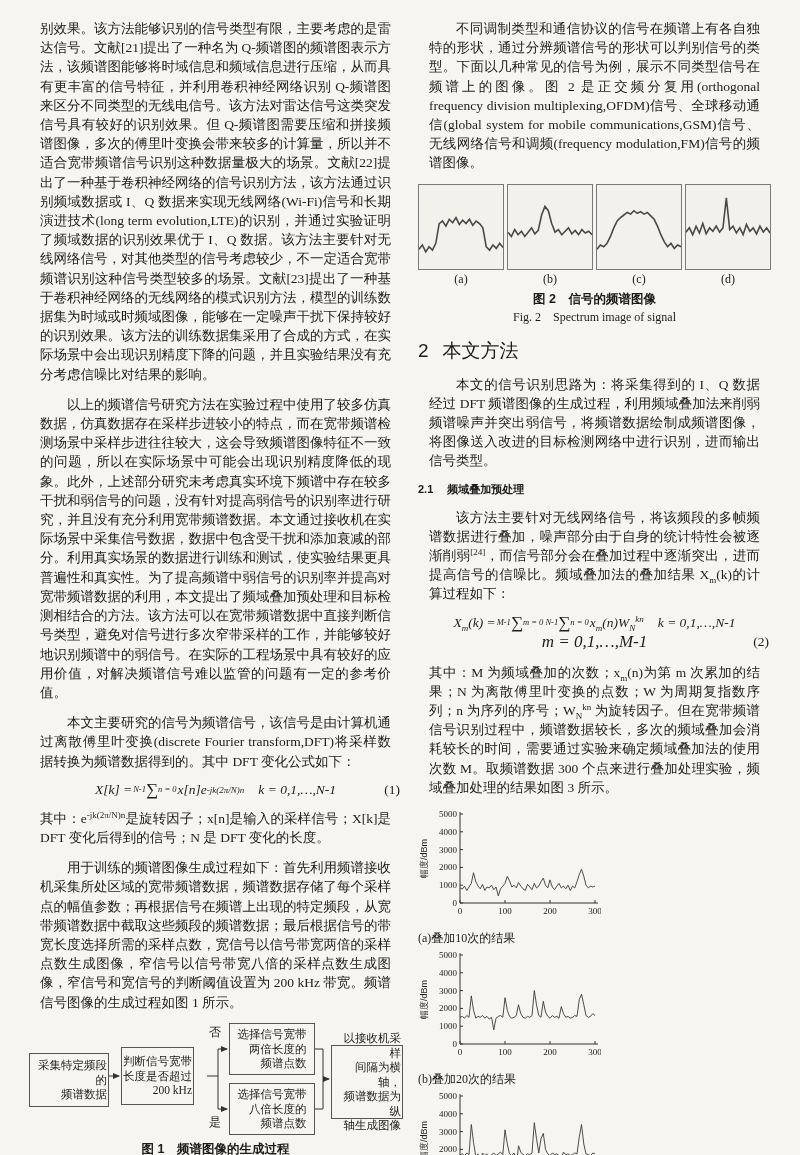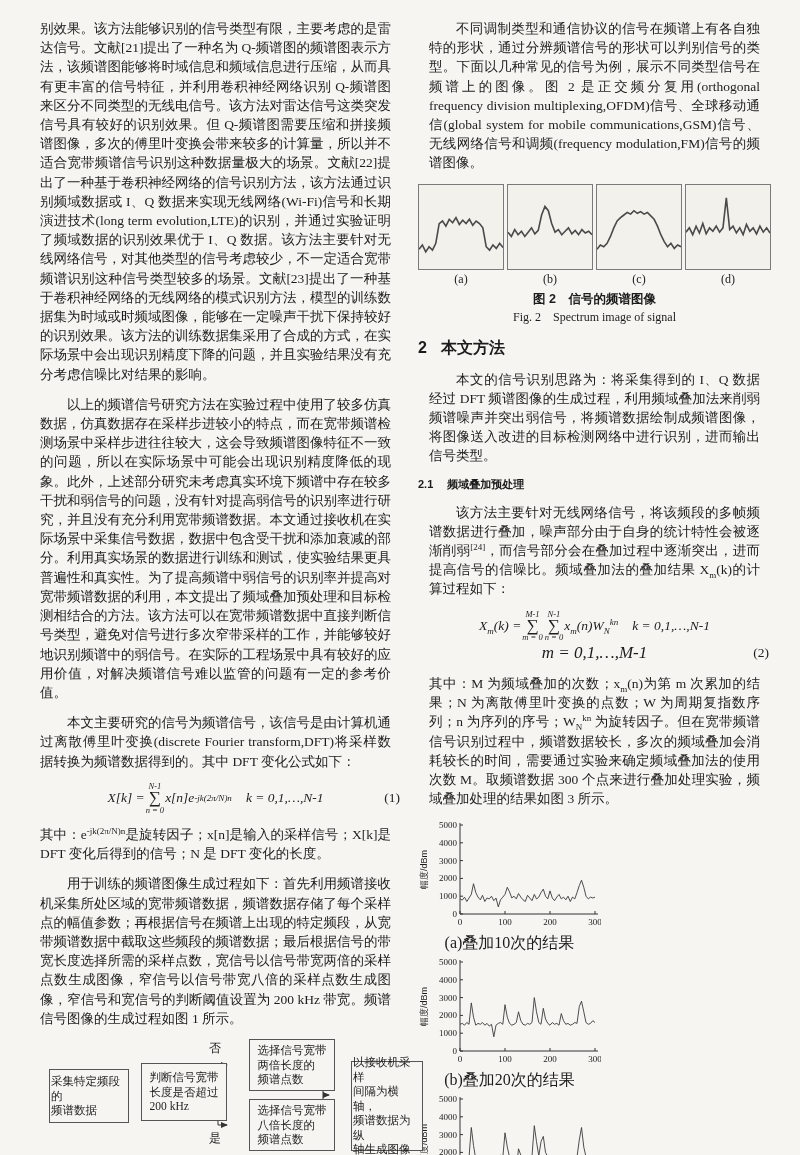"2 本文方法" h2.sec { font-size: 16px -> 19px; font-weight: bold -> normal }
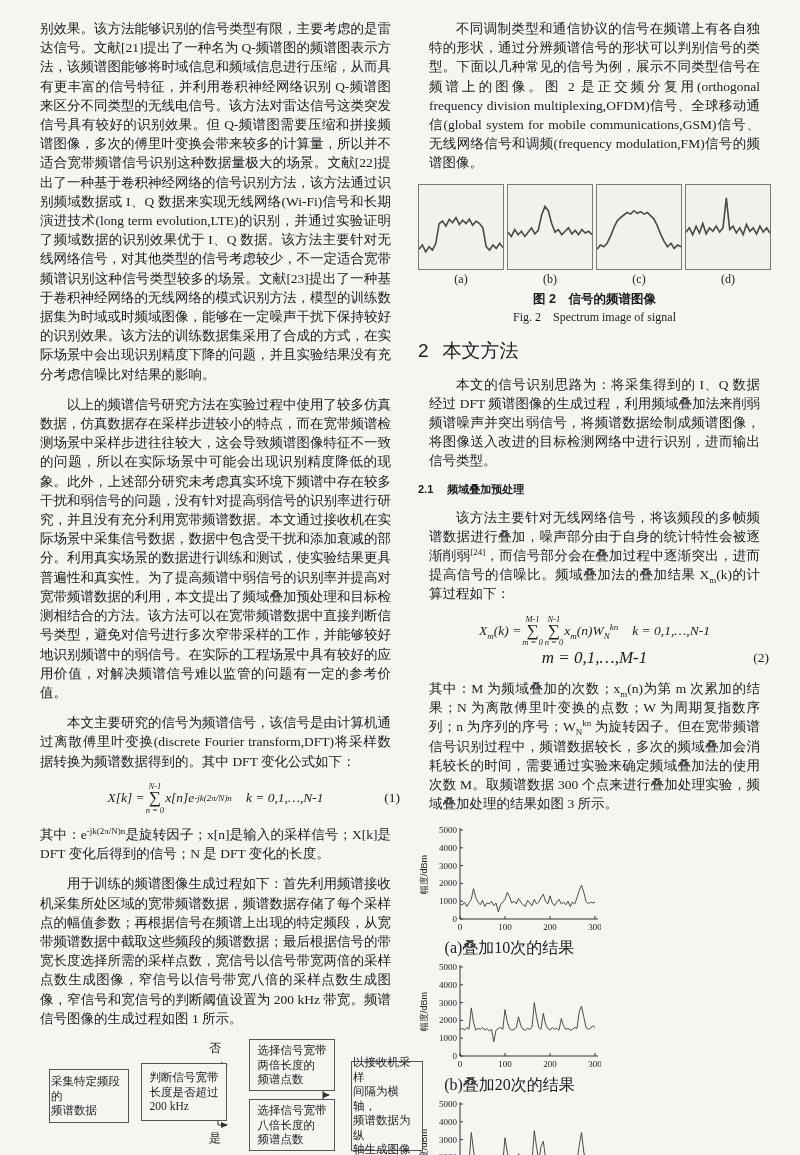"M-1" .sum { flex-direction: column -> row }
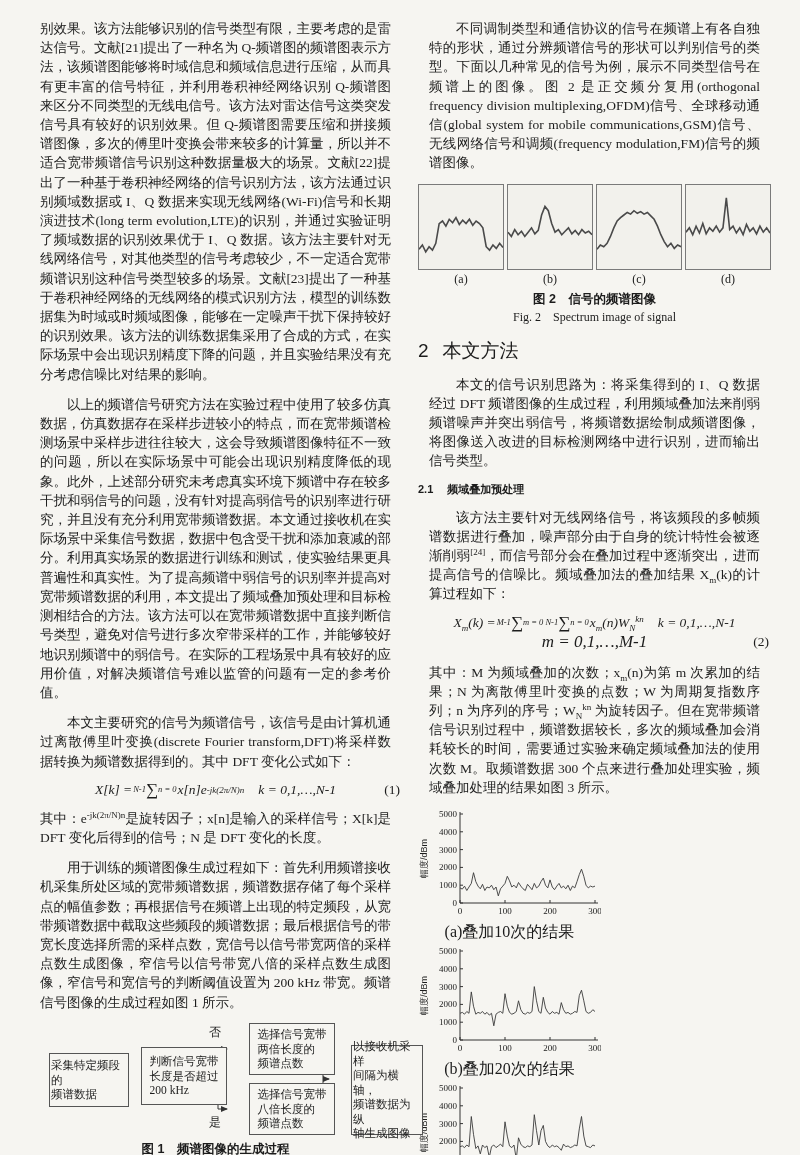"(a)叠加10次的结果" .fig3-sub { font-size: 16px -> 12px; margin-top: 4px -> 12px; text-align: center -> none }
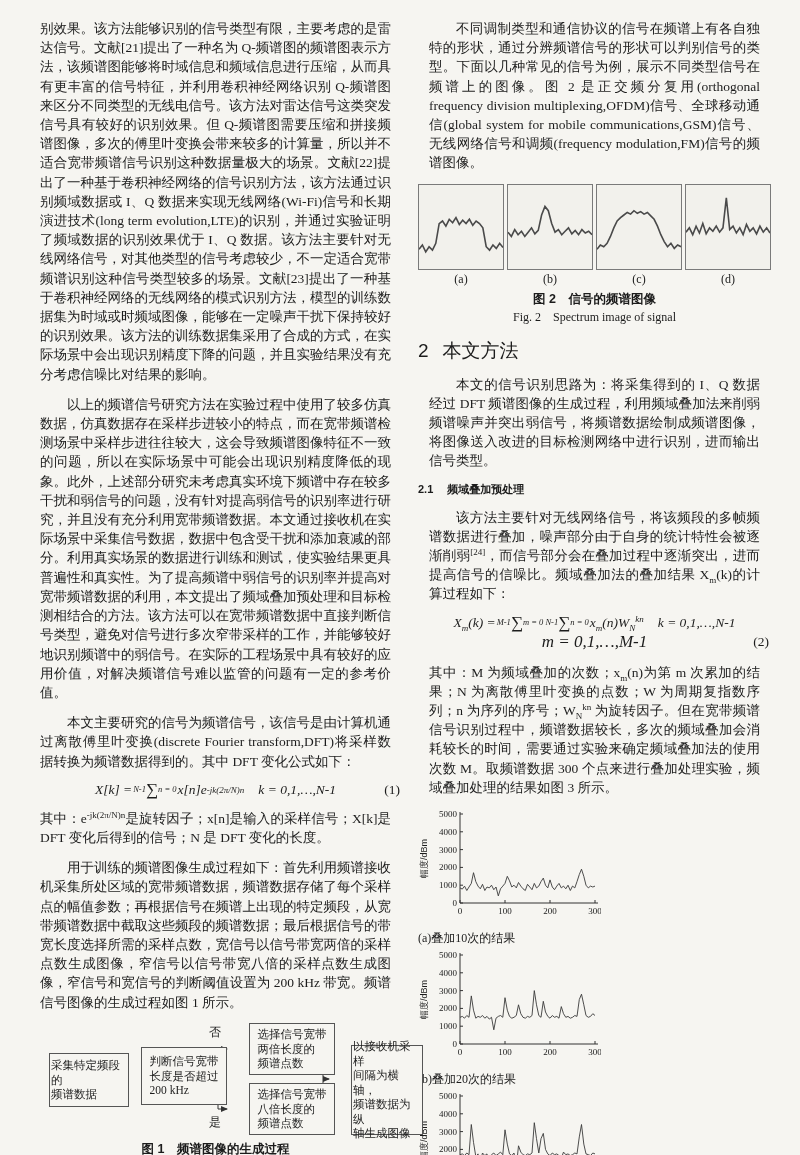"选择信号宽带" .fc-box { margin-left: 20px -> none; text-align: left -> right }
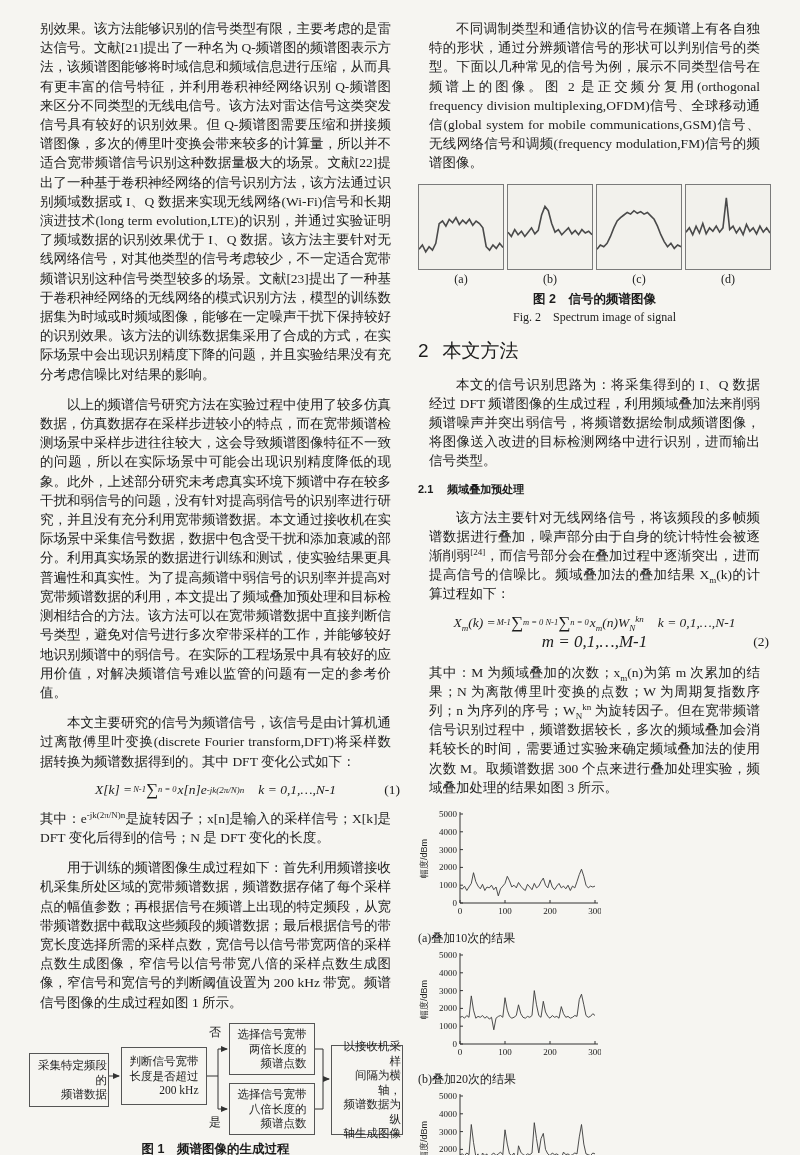"以接收机采样" div.fc-box { height: 90px -> 74px }
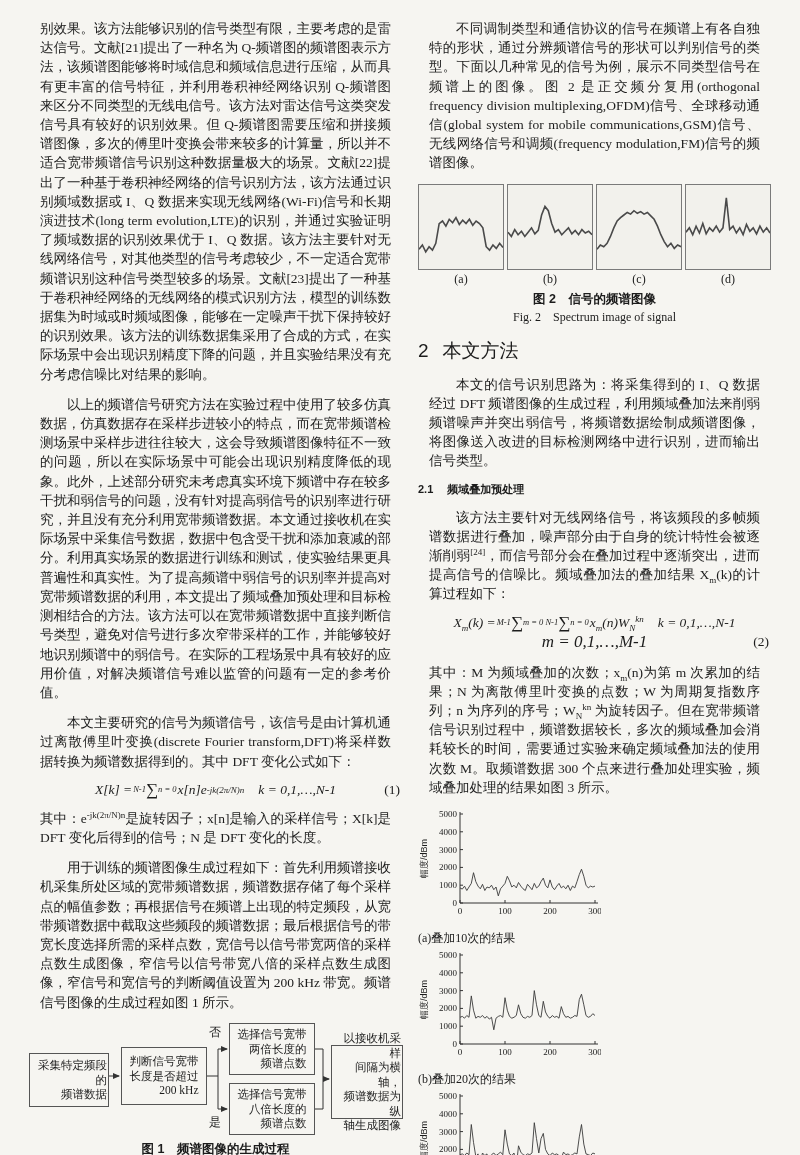"判断信号宽带" div.fc-box { width: 86px -> 73px }
